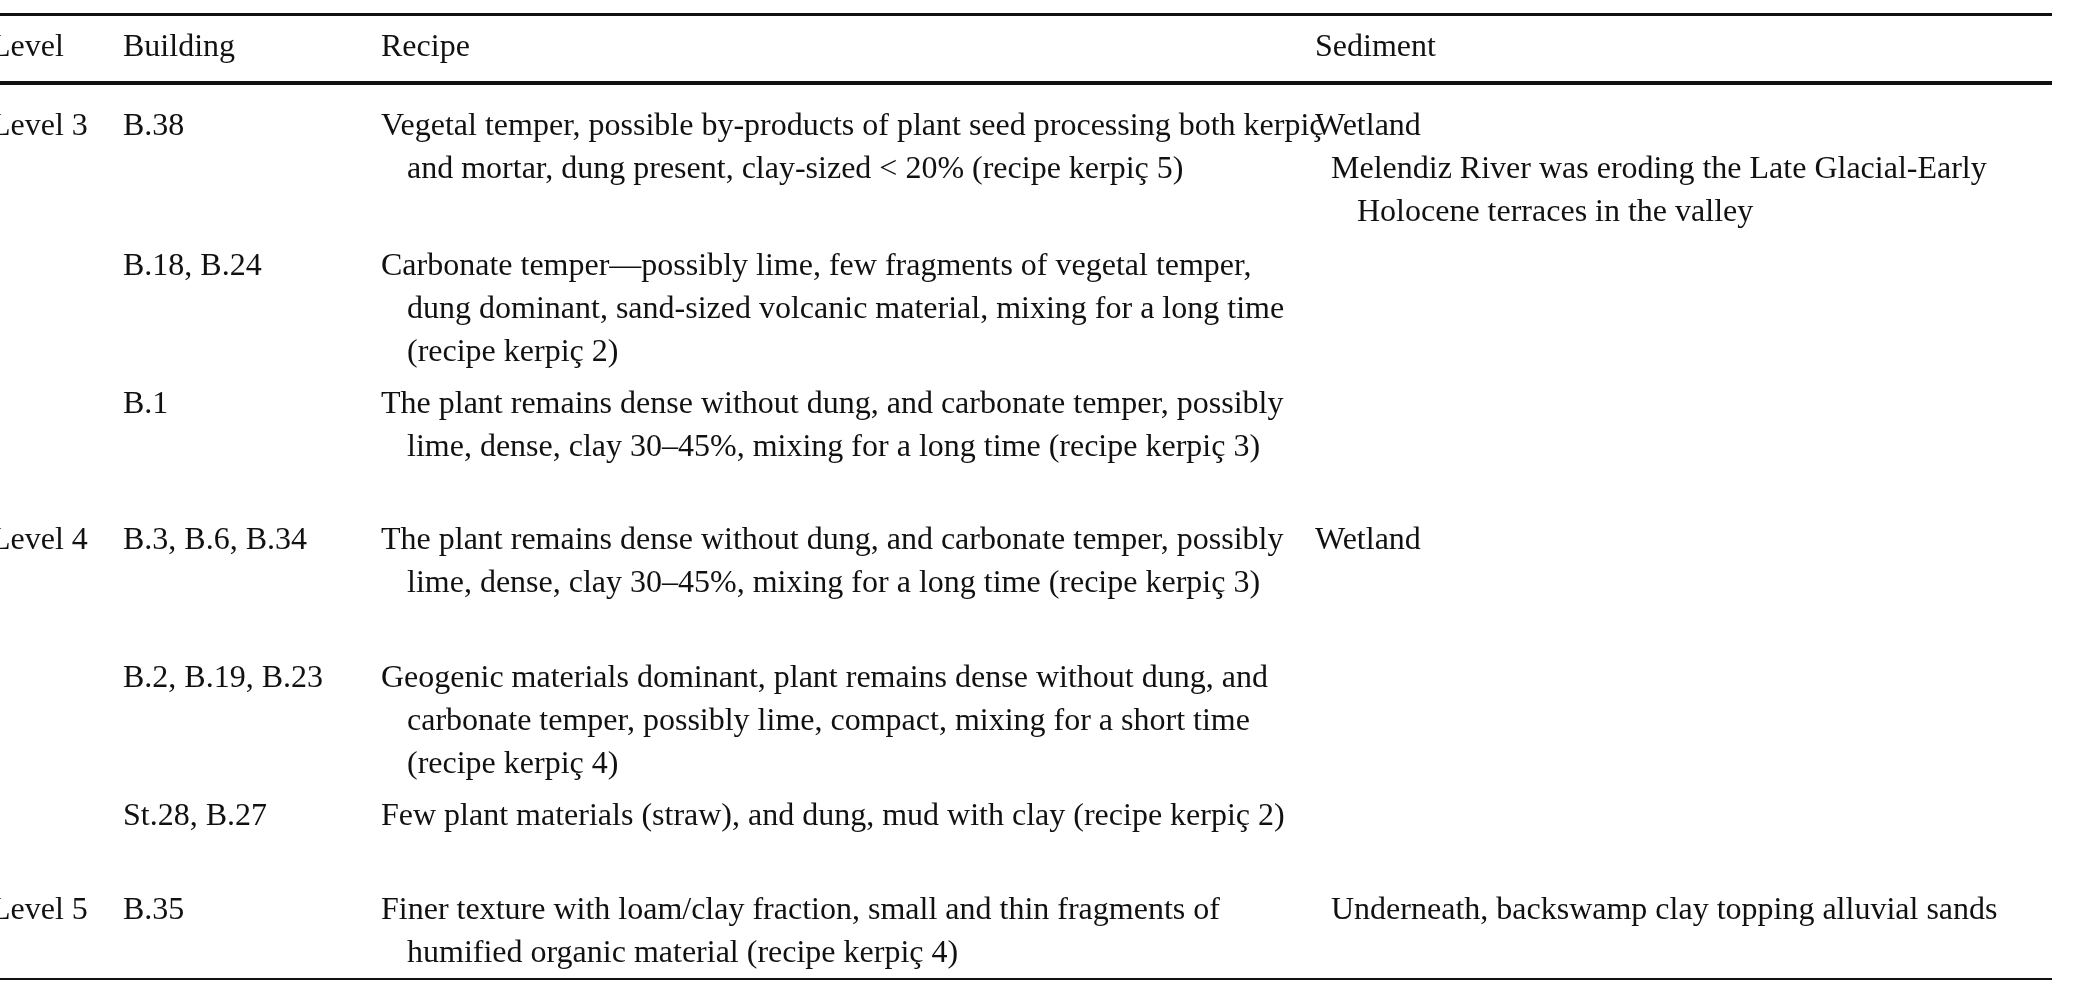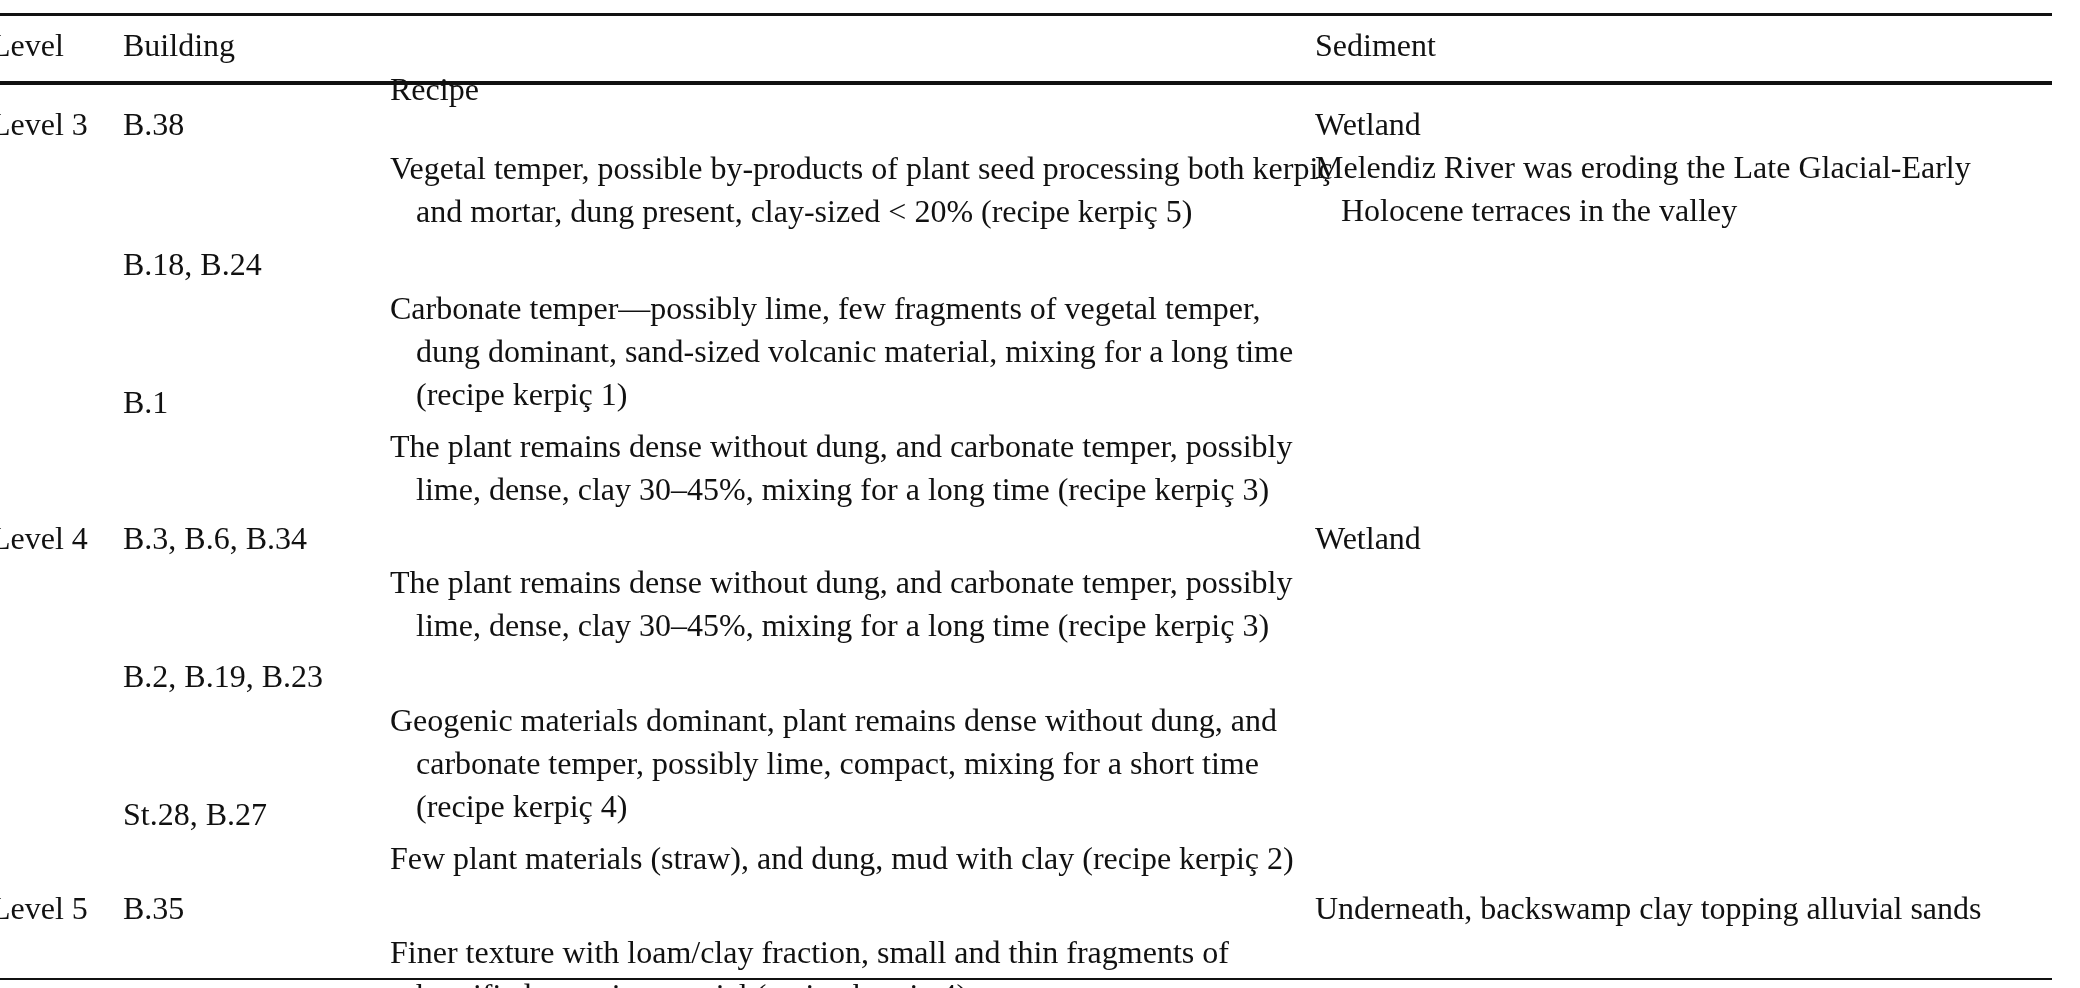"Recipe" .col-recipe { left: 390px -> 381px; margin-top: 44px -> none }
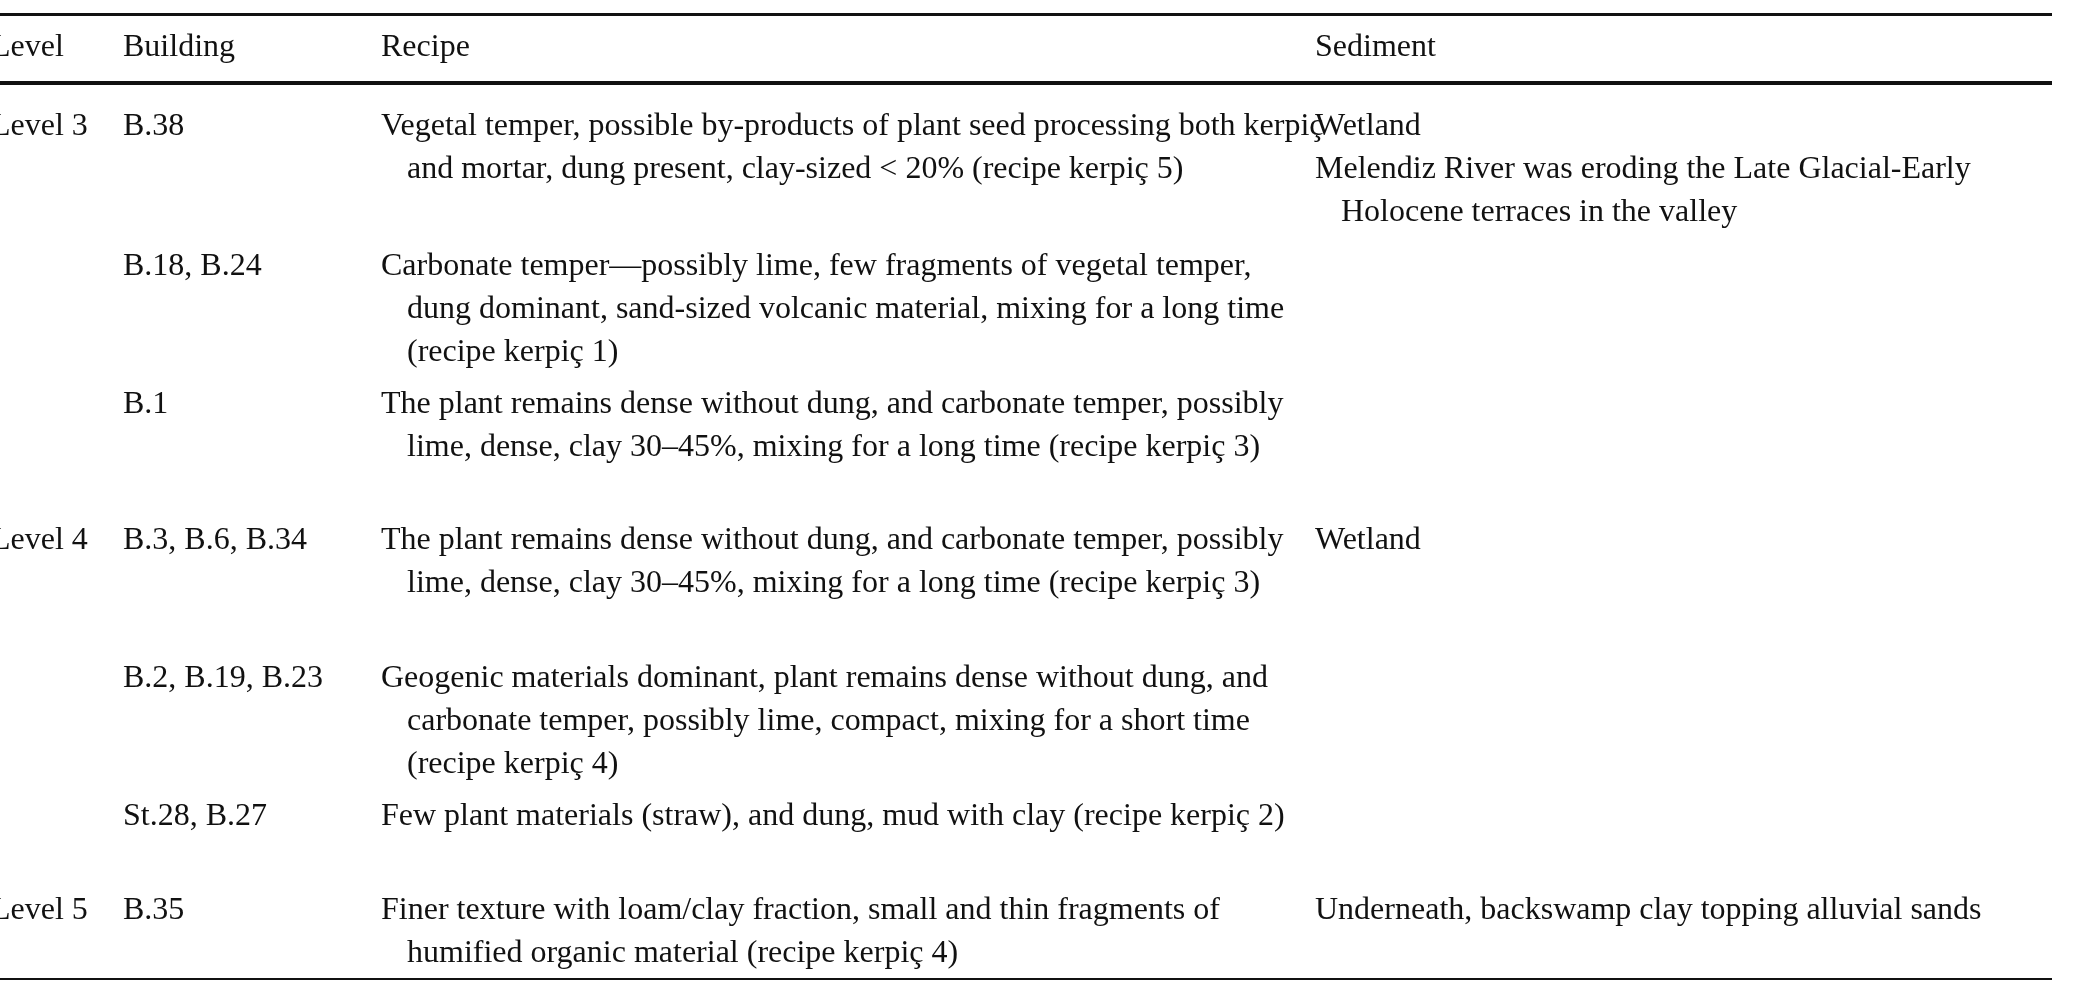"Melendiz River was eroding the" .sed-line2 { margin-left: none -> 16px }
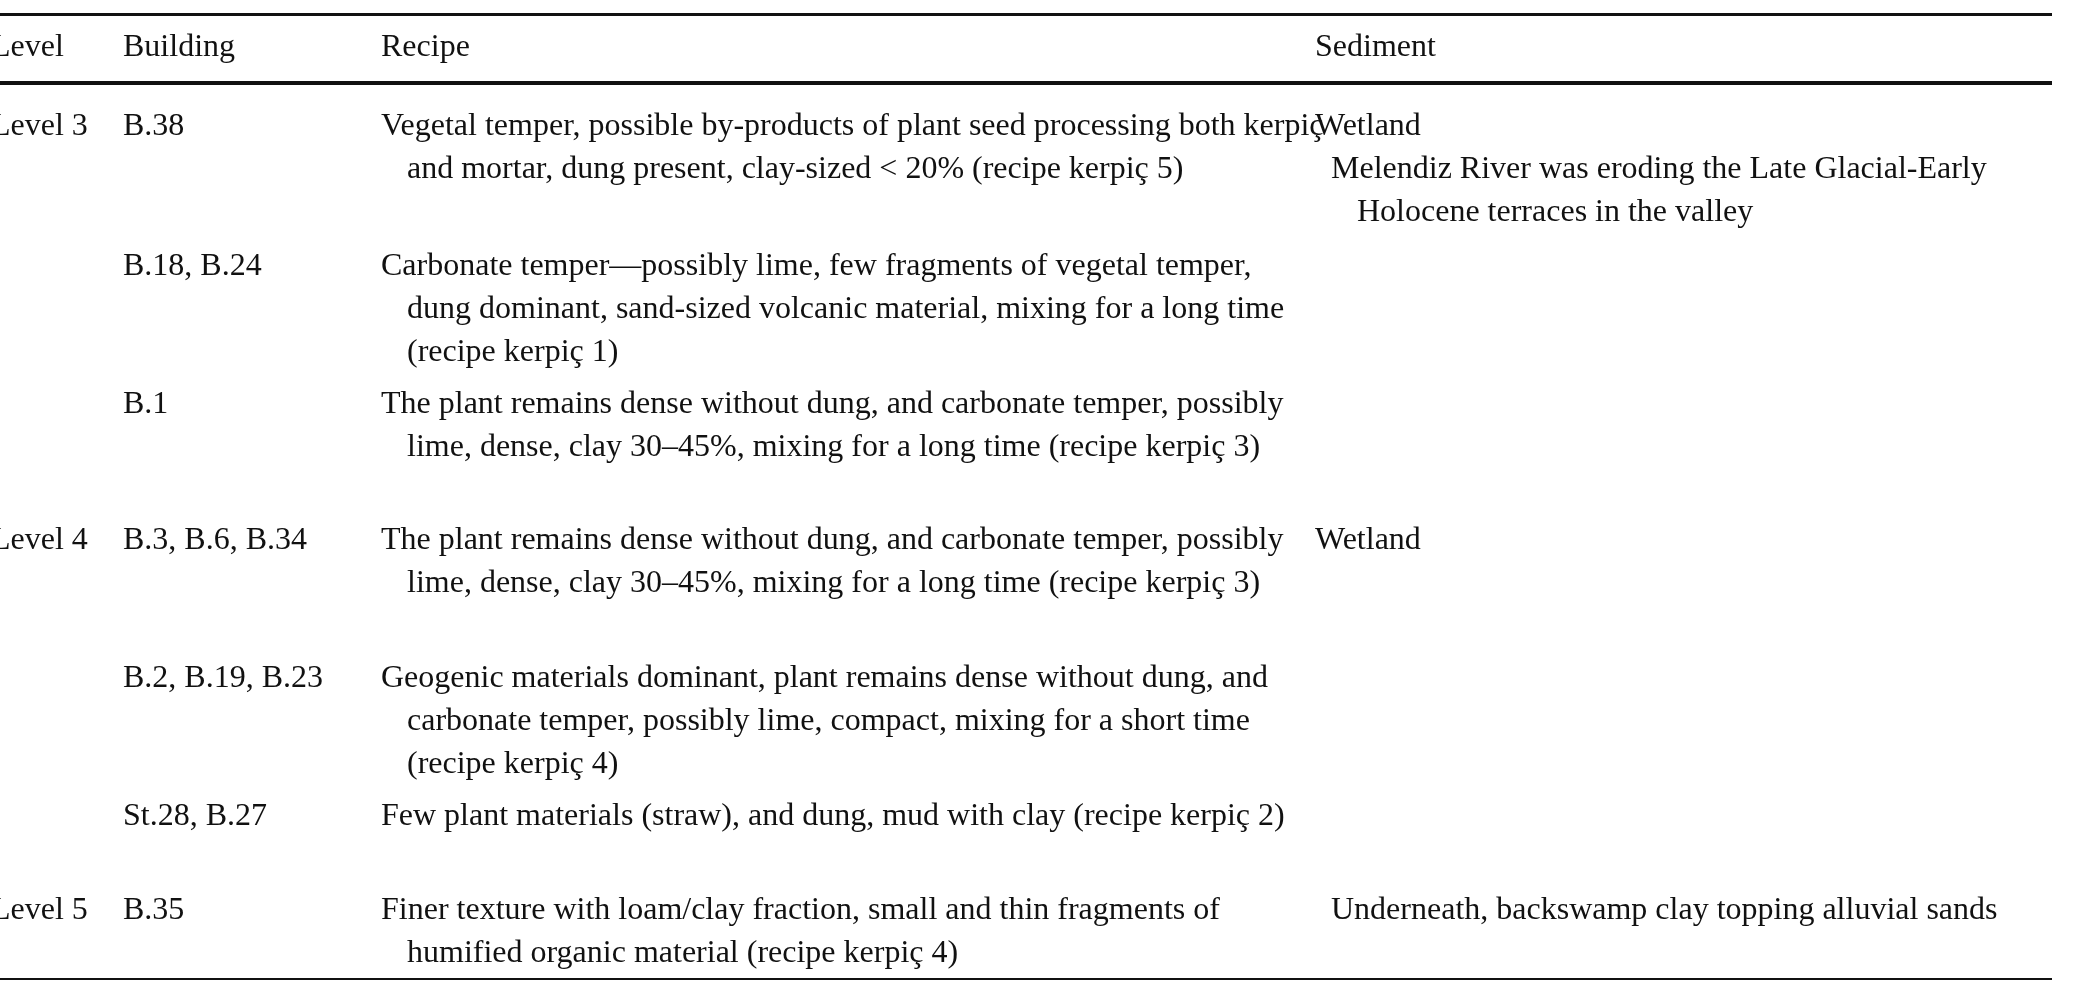"Carbonate temper—possibly lime, few" div.cell { text: 1 -> 2 }
